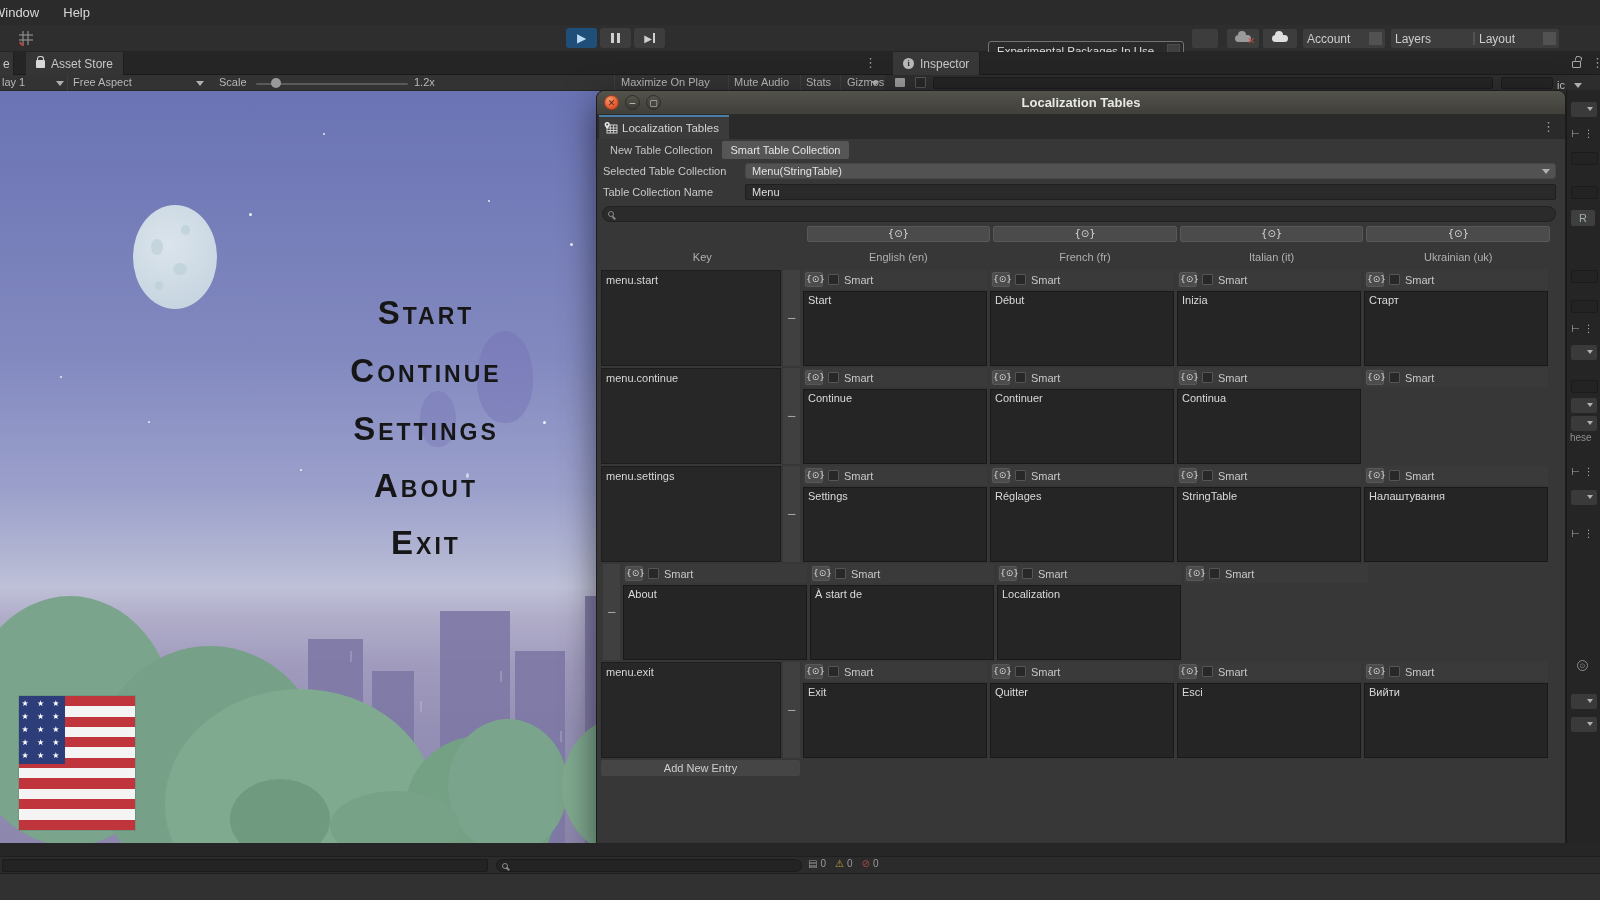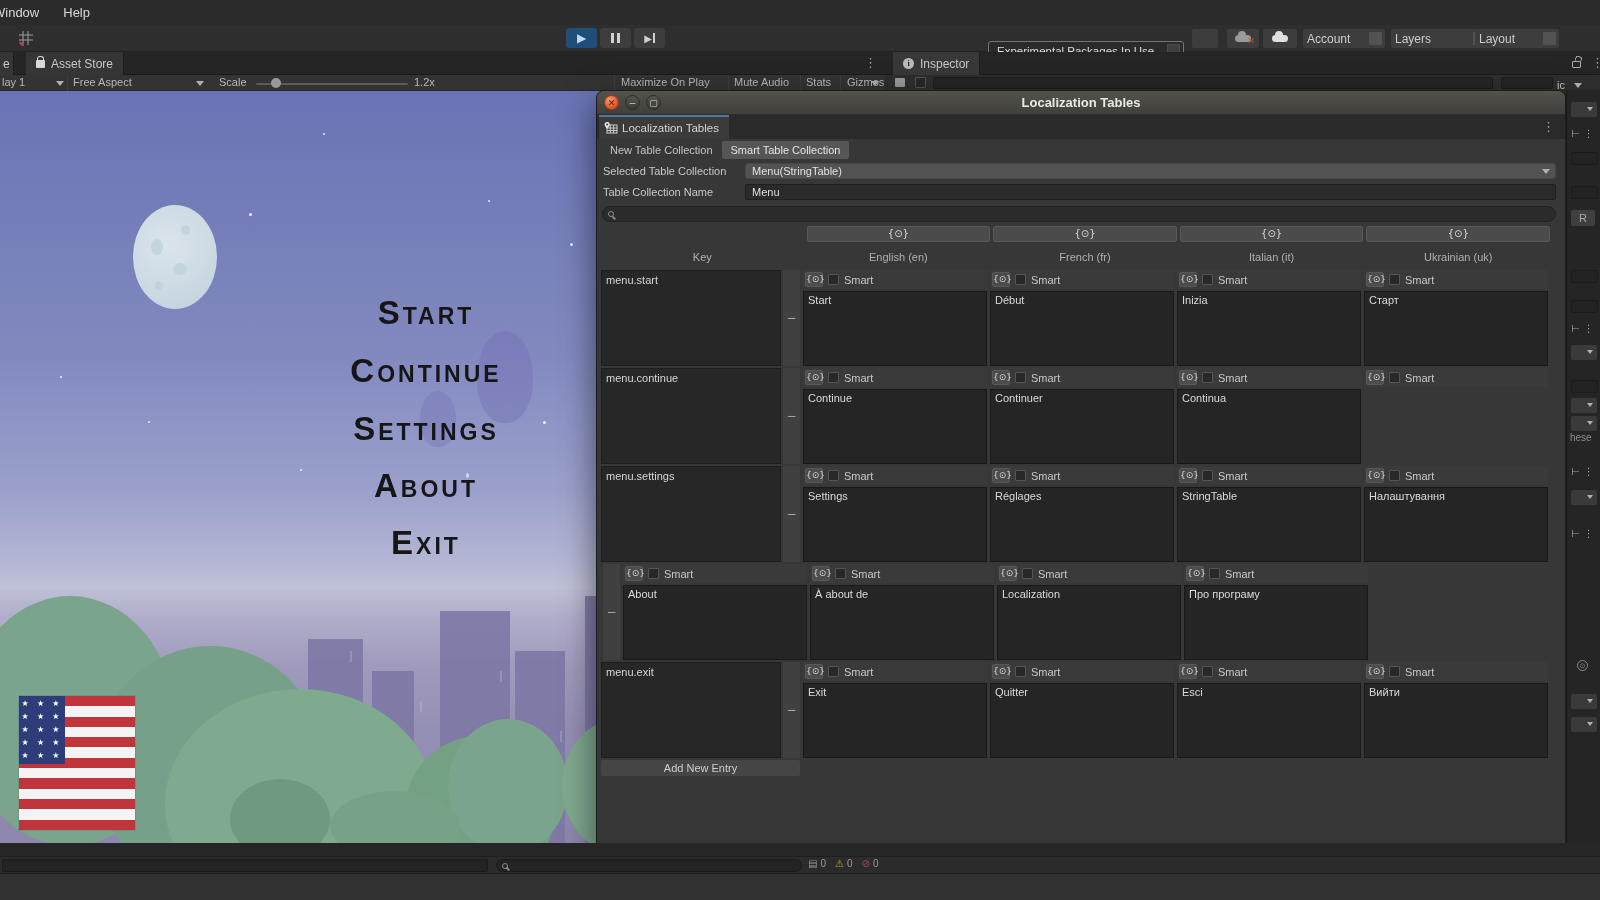"À about de" div.value-area { text: about -> start }
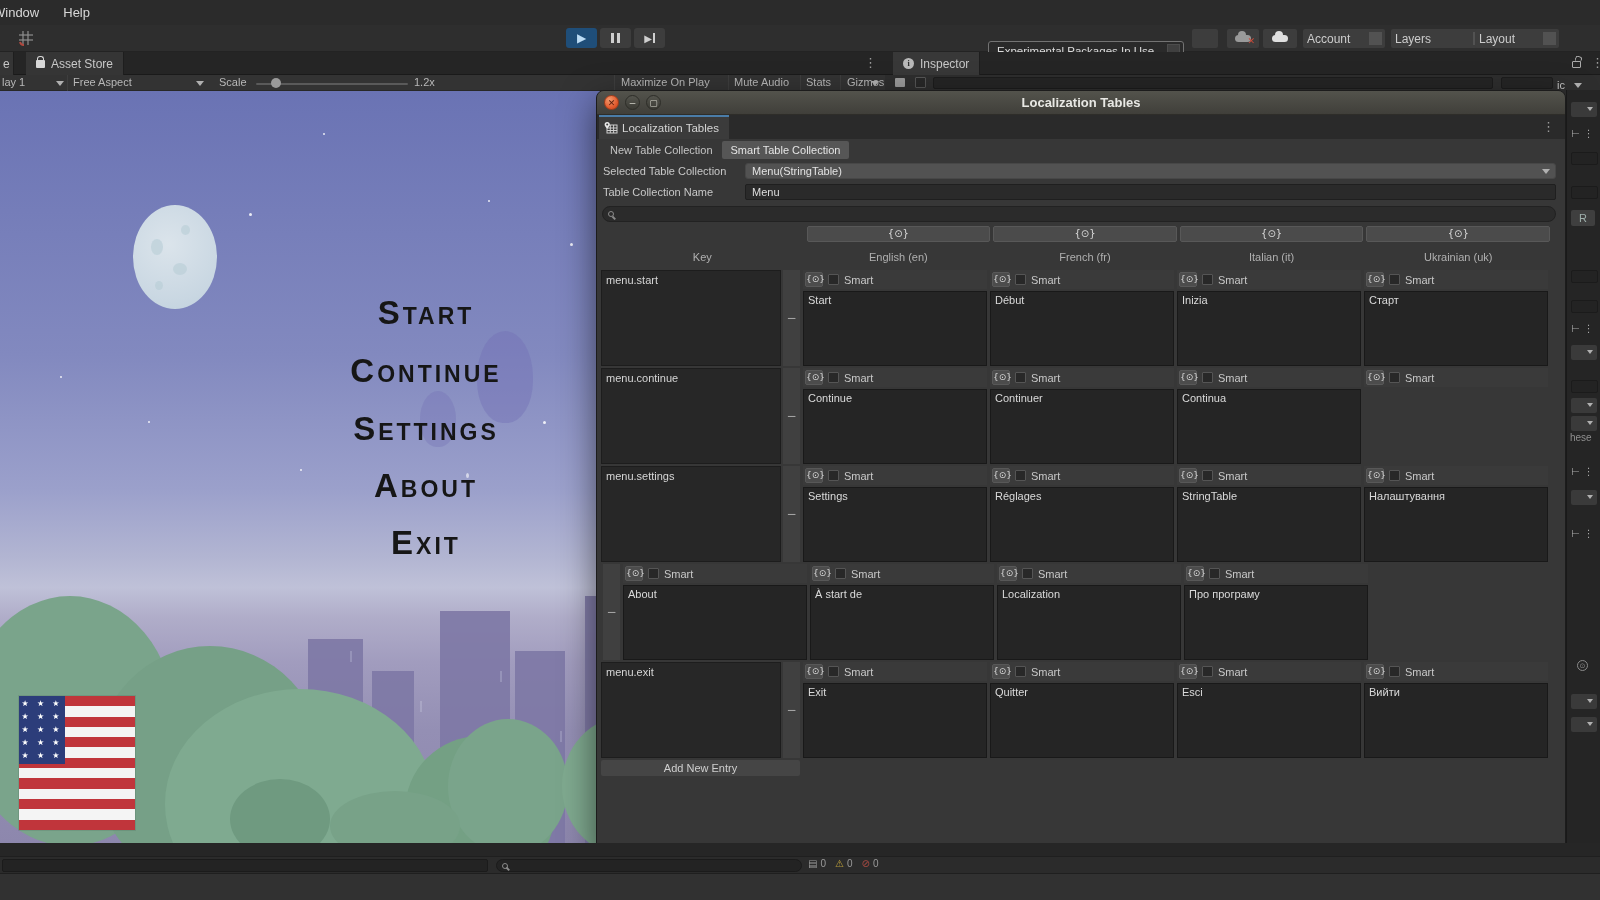"Про програму" div.value-area { html: <div>Про програму</div> -> none }
